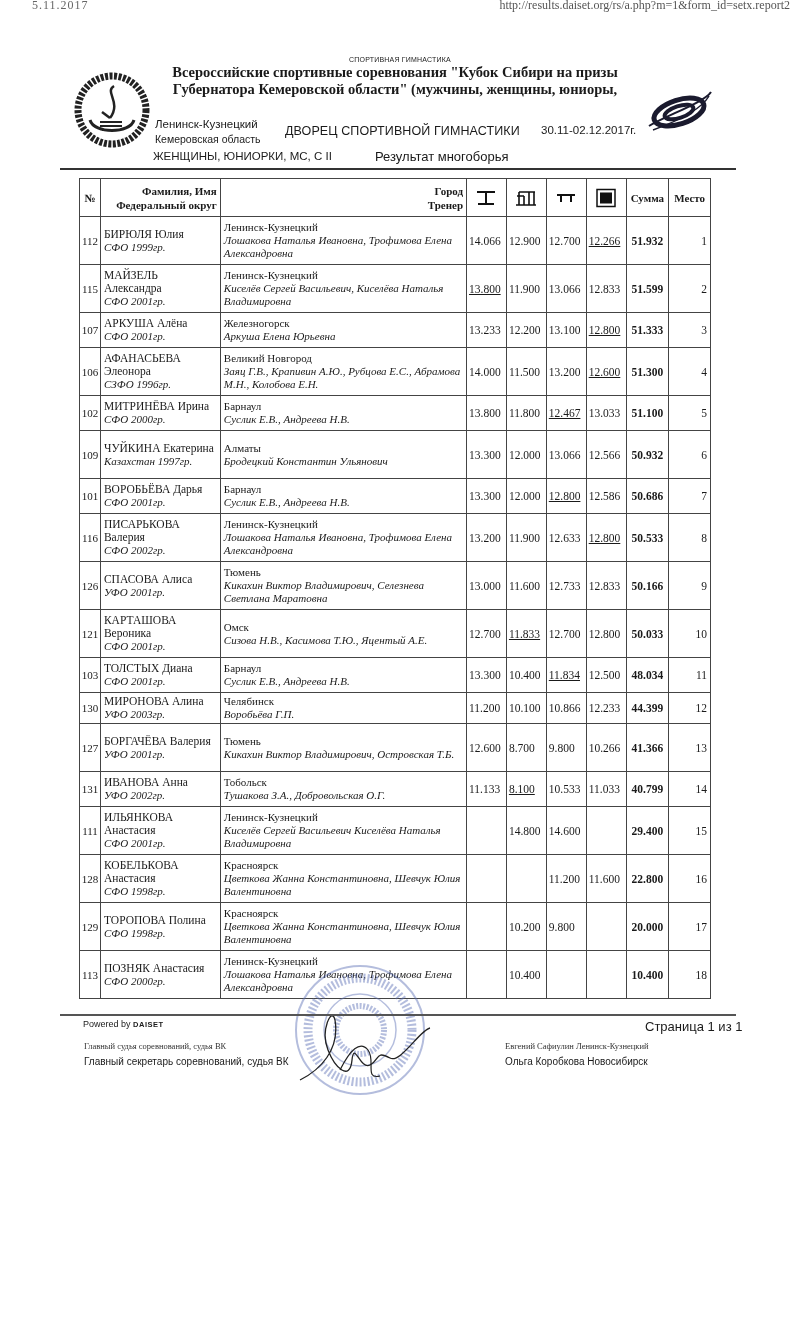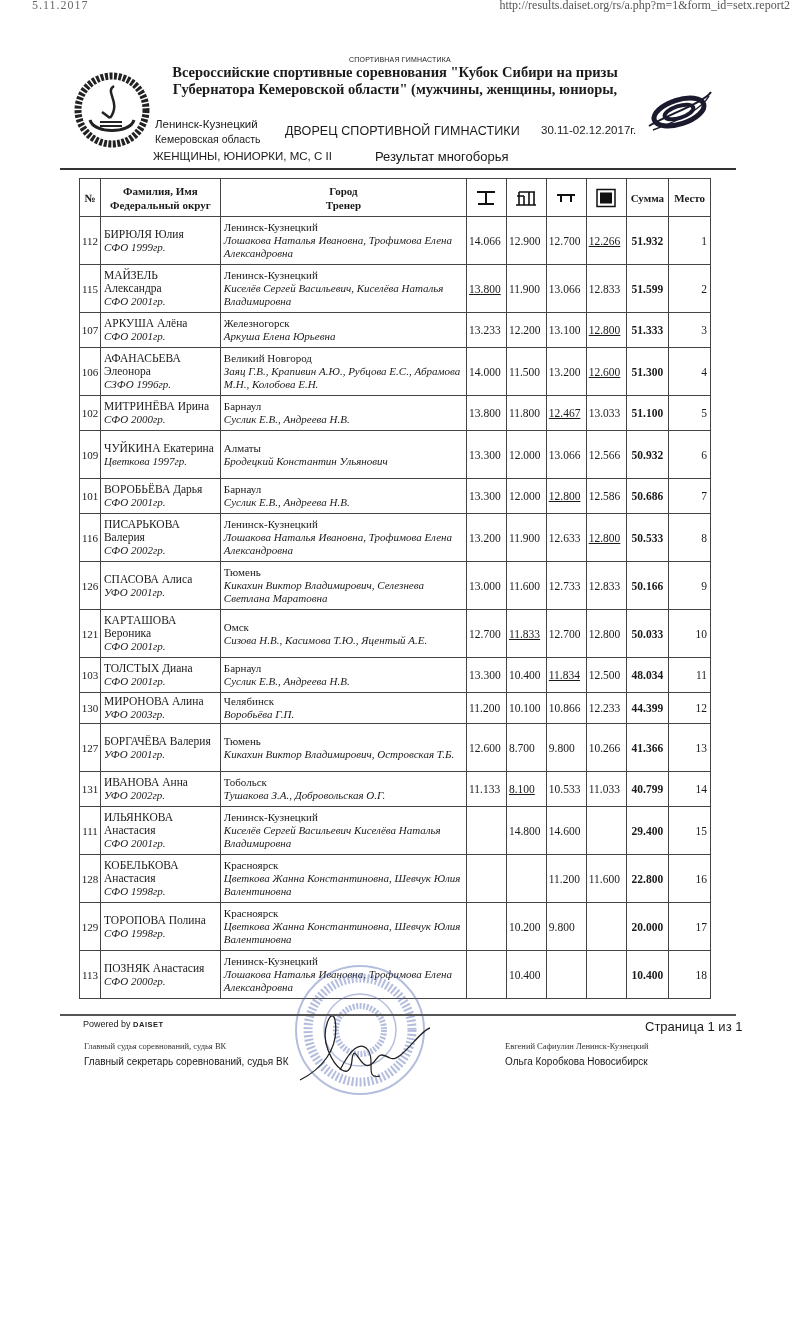"Фамилия, Имя" table.results th { text-align: center -> right }
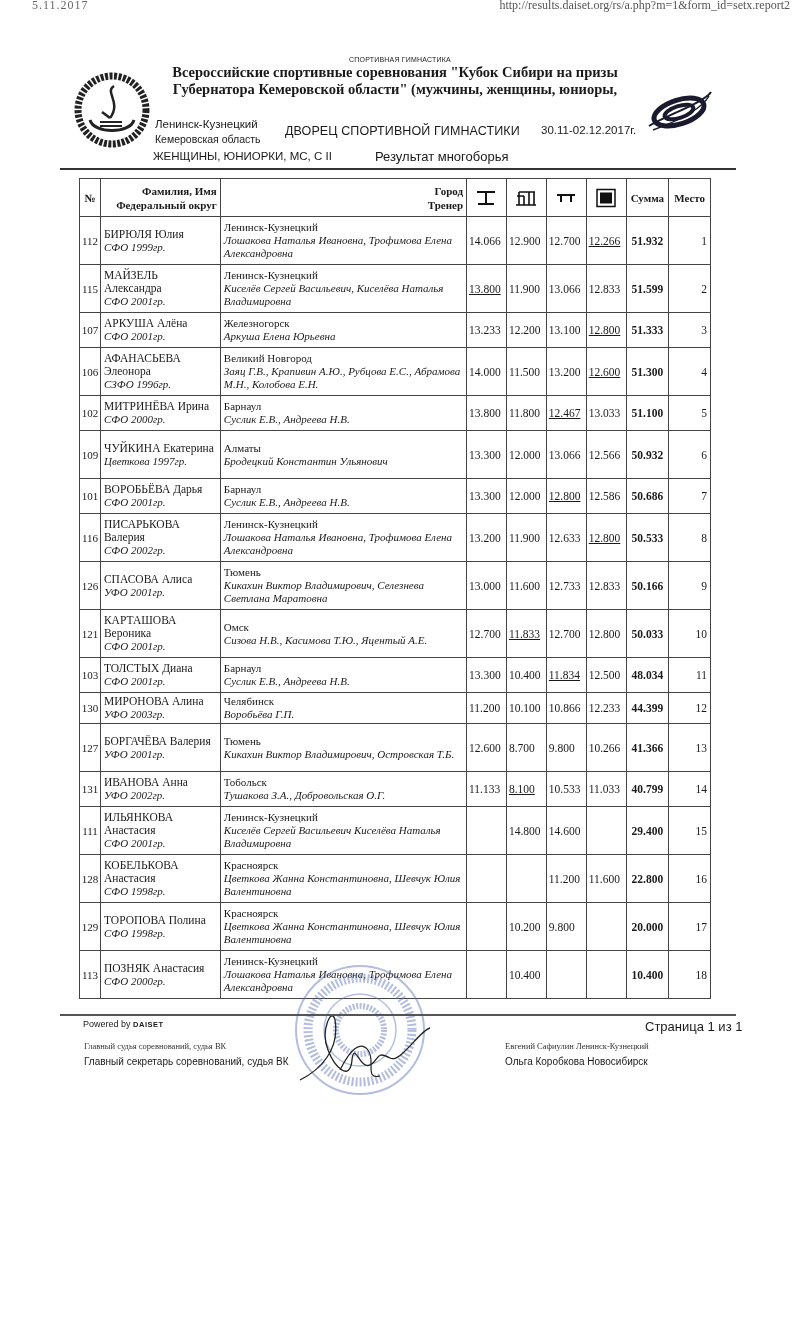"Цветкова 1997гр." div.region { text: Цветкова -> Казахстан }
